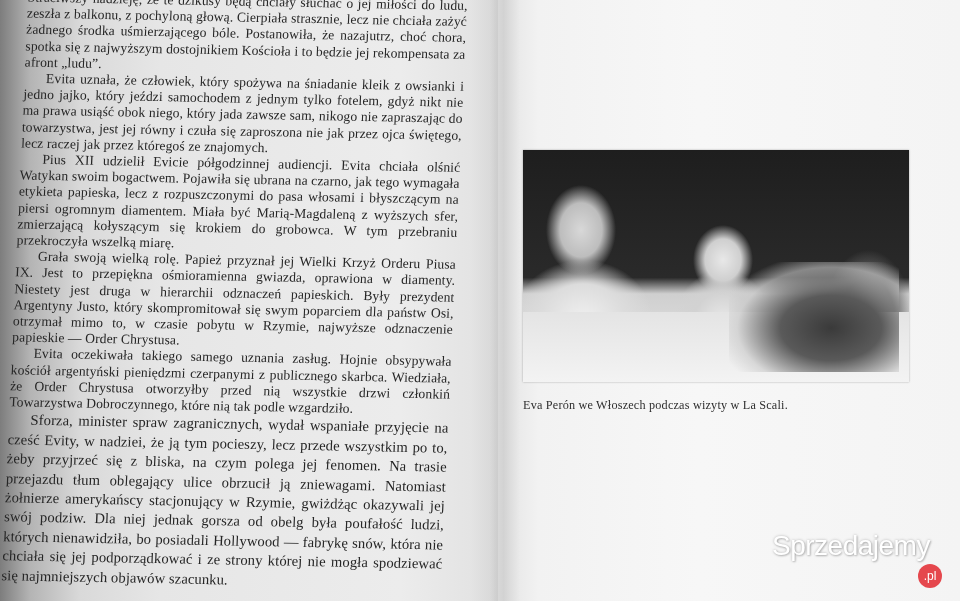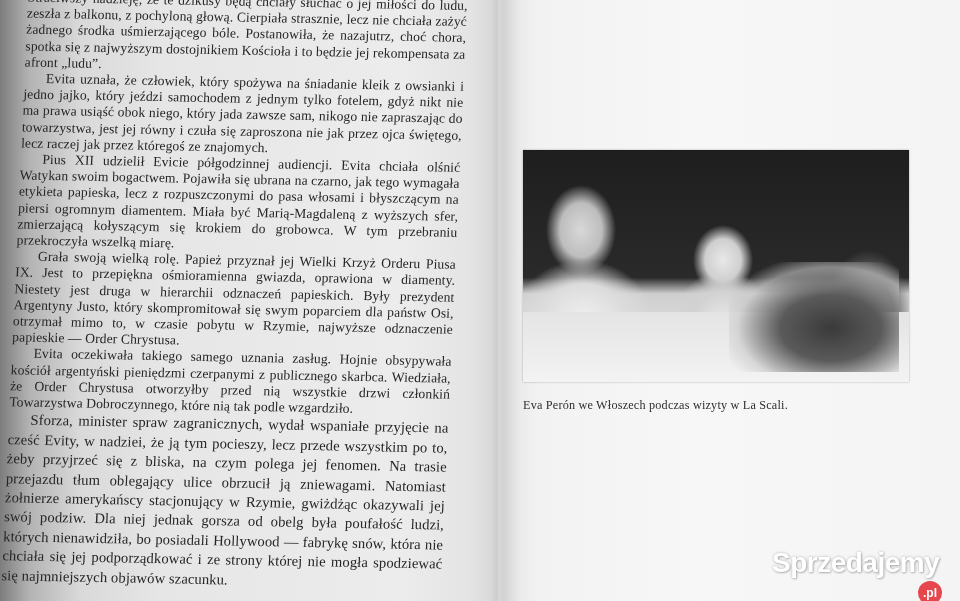"Sprzedajemy" .watermark { font-weight: bold -> normal; top: 547px -> 530px }
